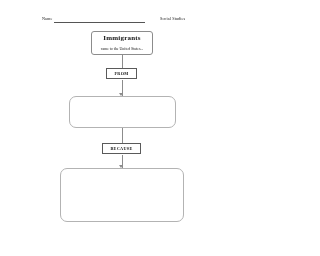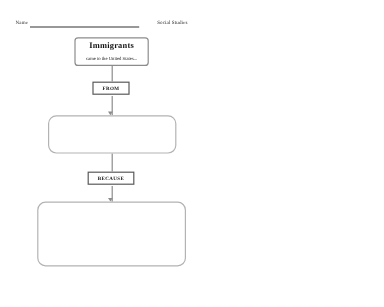"Immigrants" #page { margin-left: none -> 29px }
